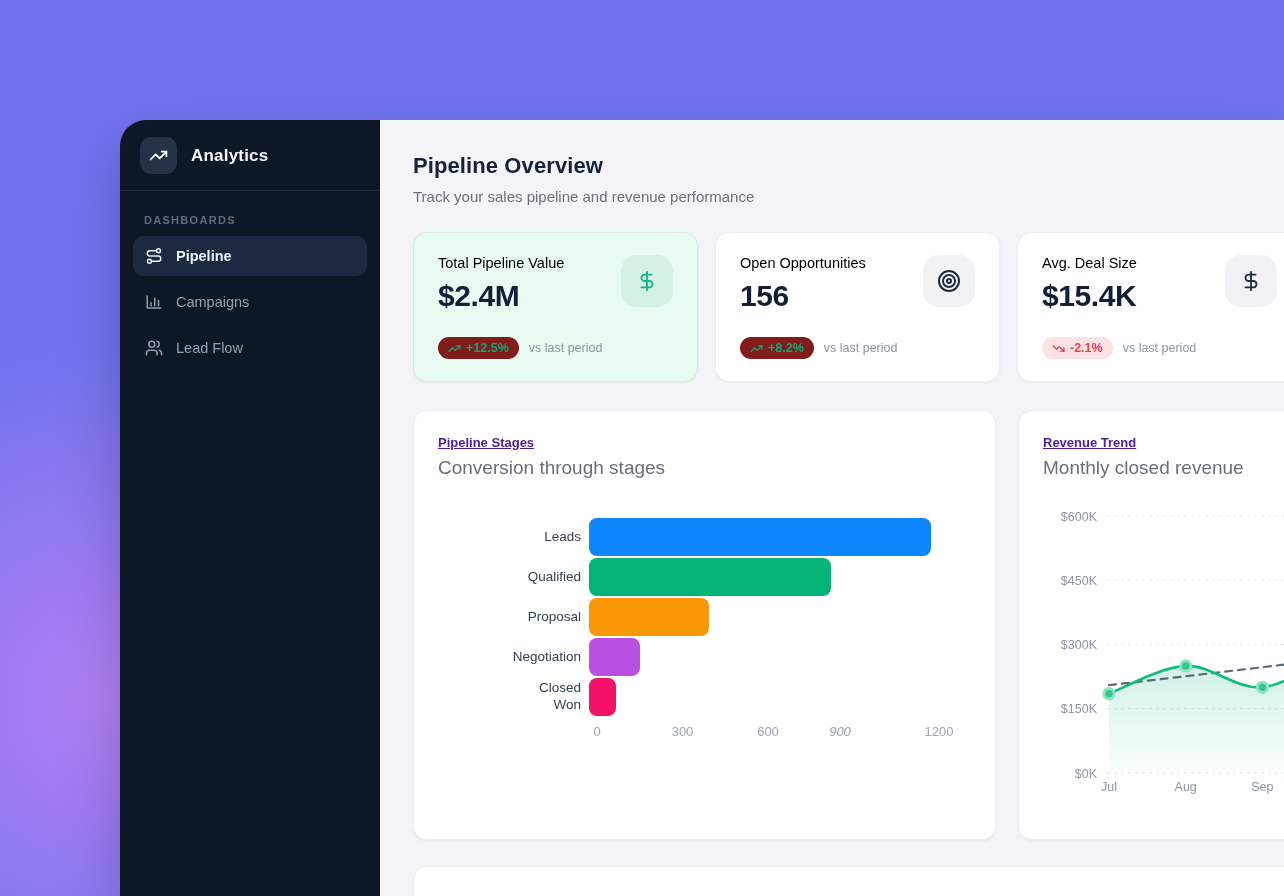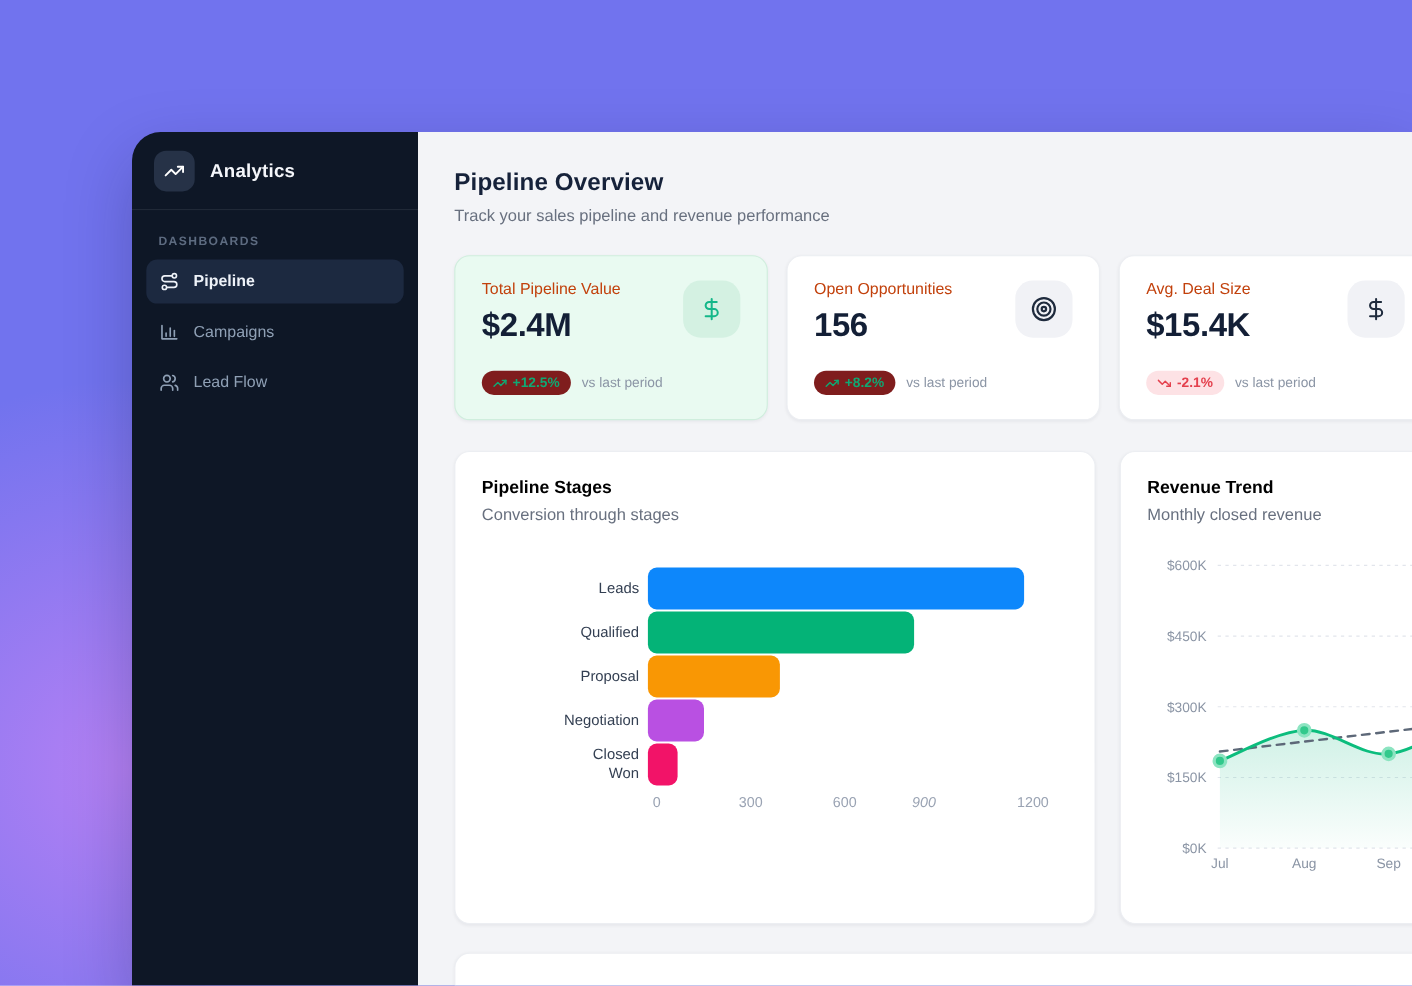"Total Pipeline Value" .kpi-label { color: #c2410c -> #000000 }
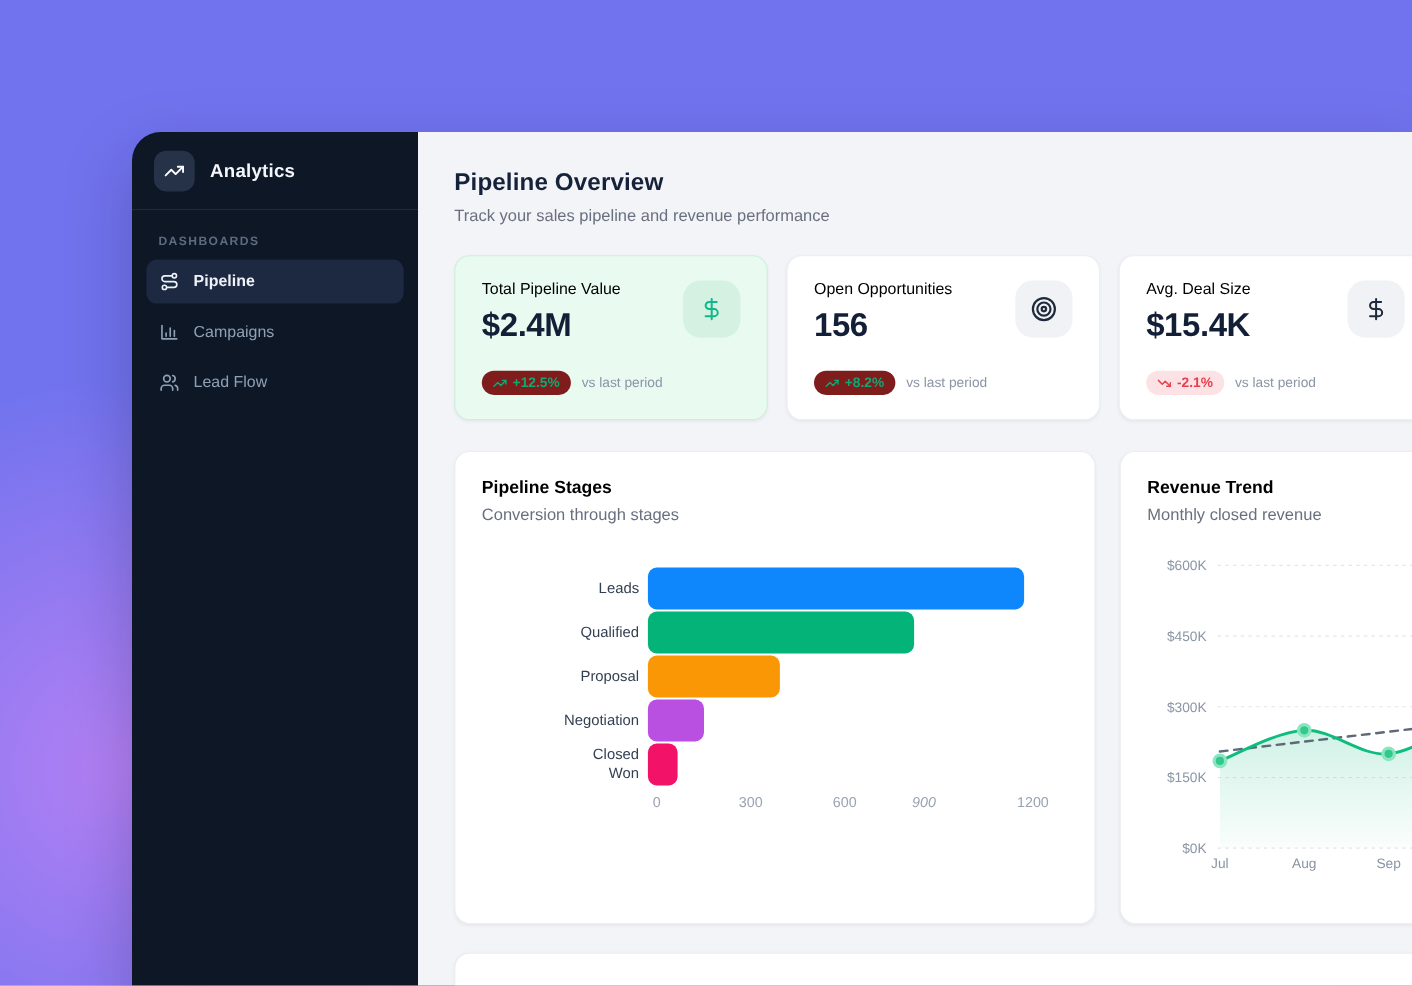"Pipeline Stages" .chart-title { color: #000000 -> #4c1d95; font-size: 16px -> 13px; text-decoration: none -> underline }
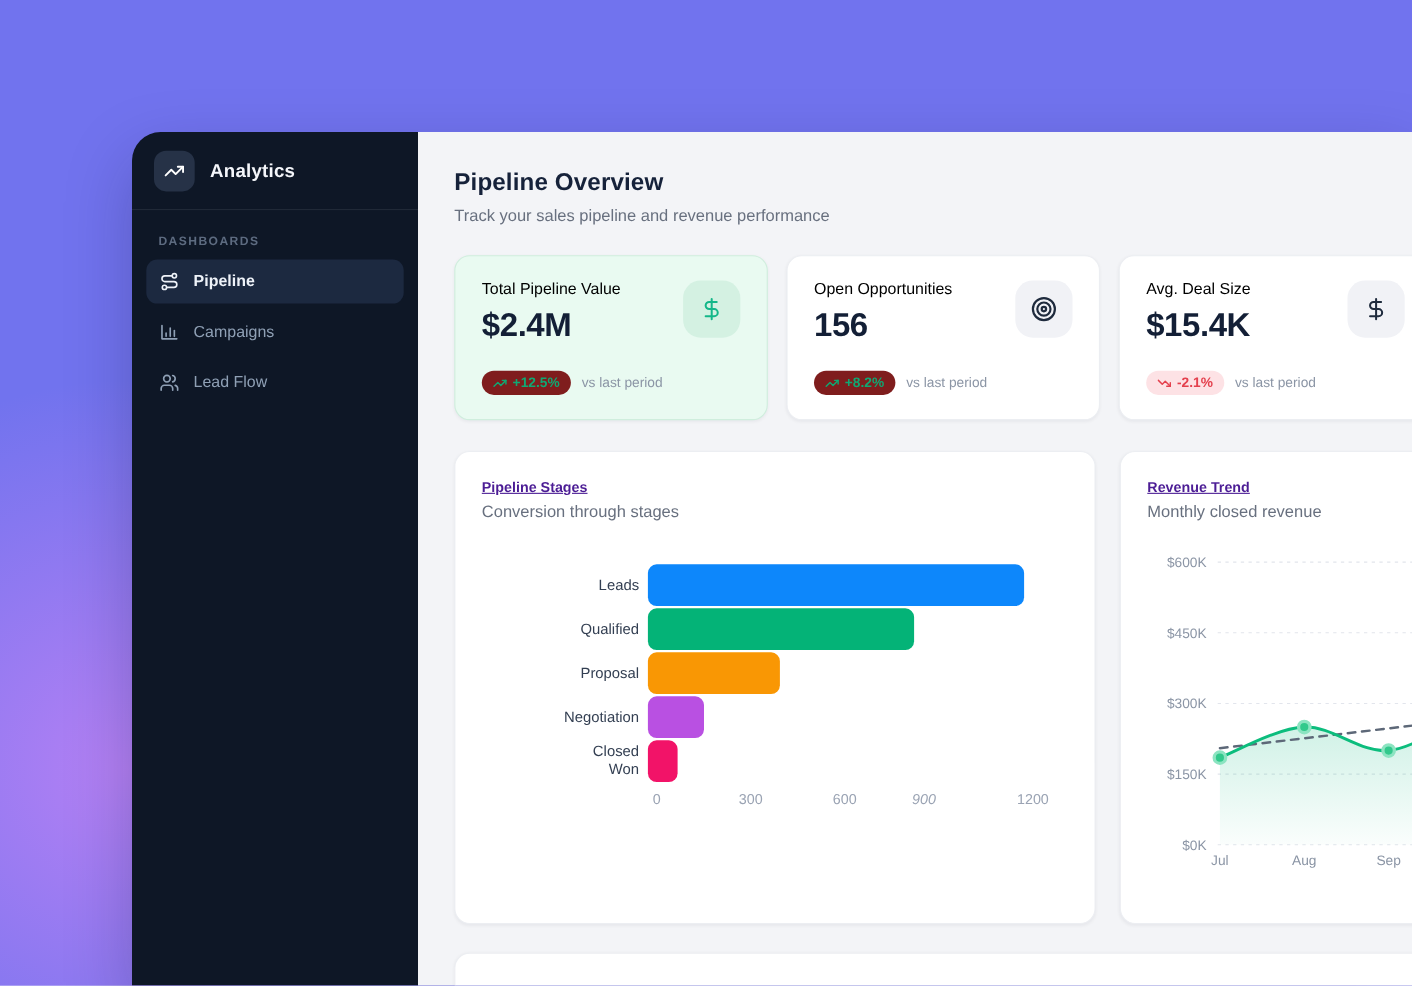"Conversion through stages" .chart-sub { font-size: 15px -> 19px }
